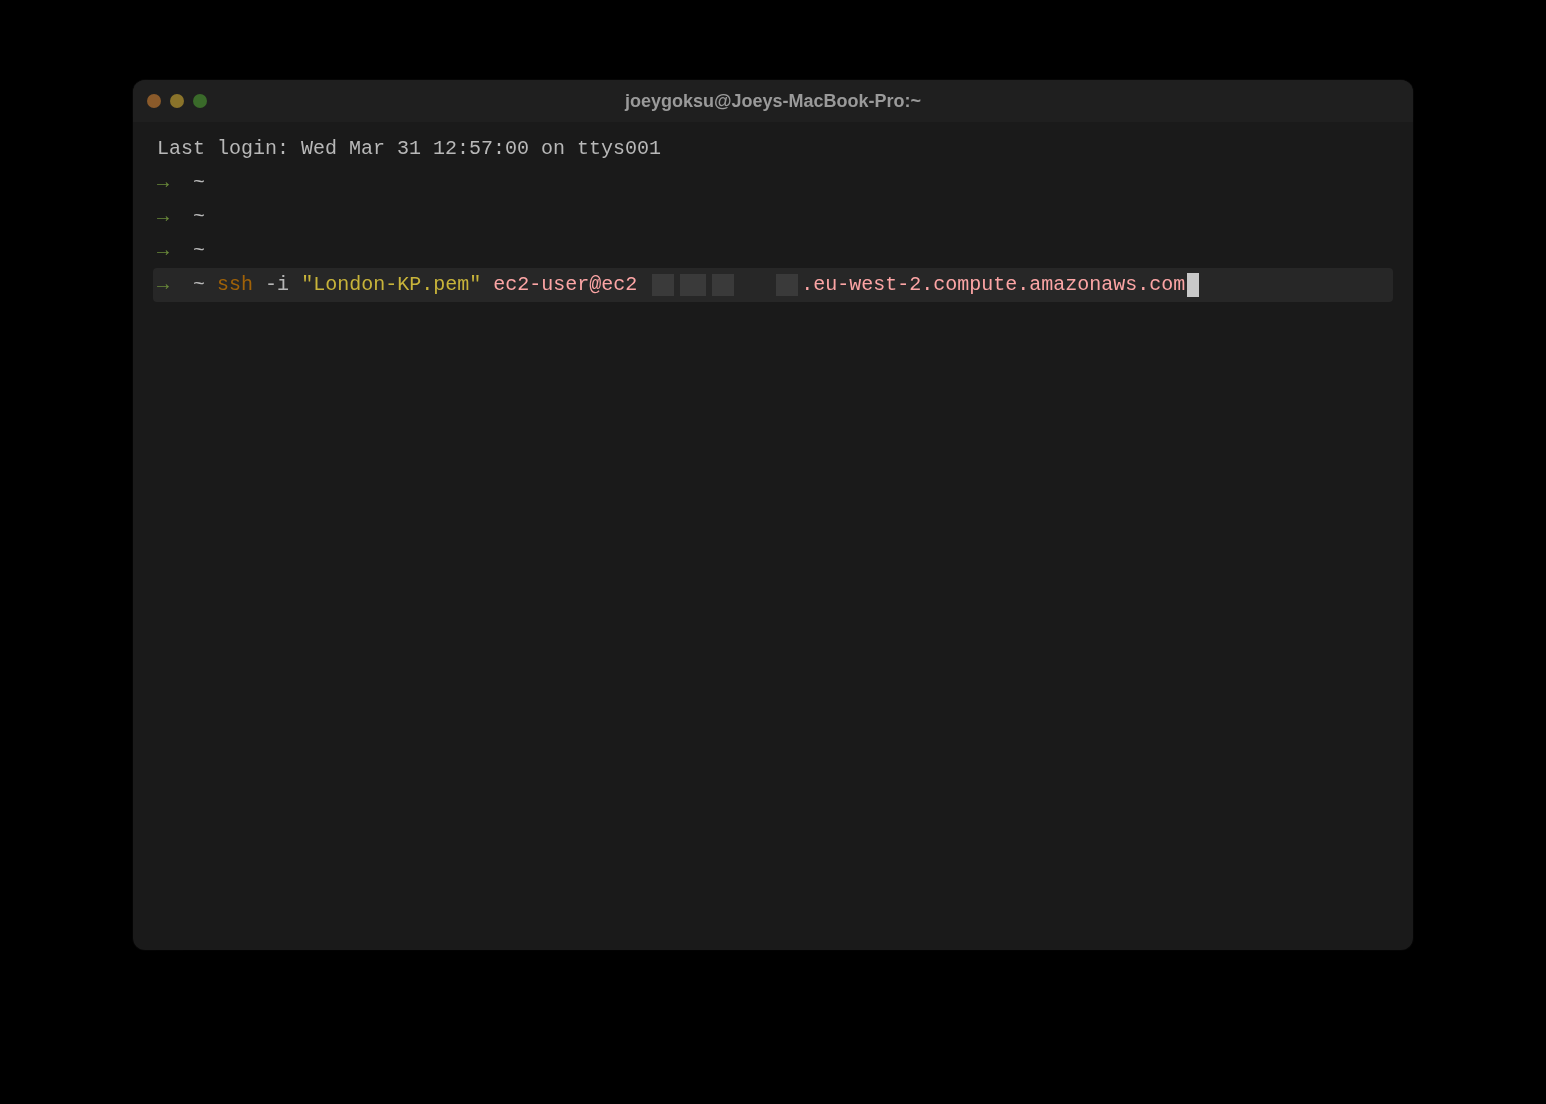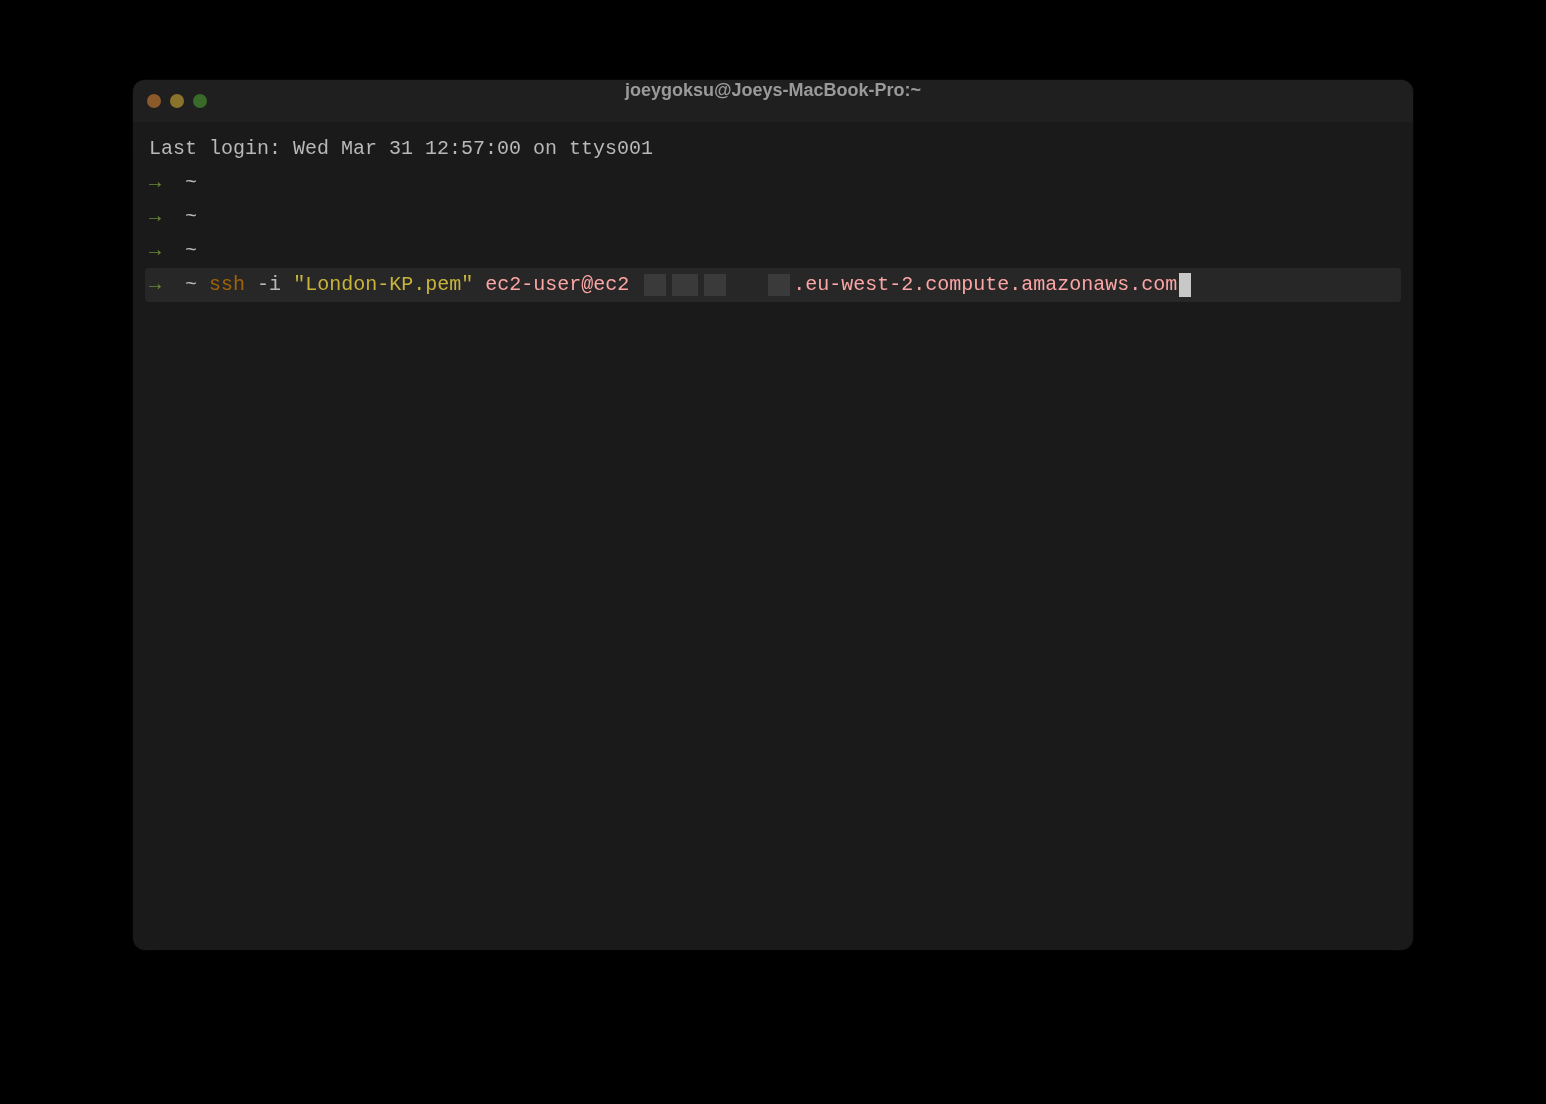"joeygoksu@Joeys-MacBook-Pro:~" .titlebar { align-items: none -> center }
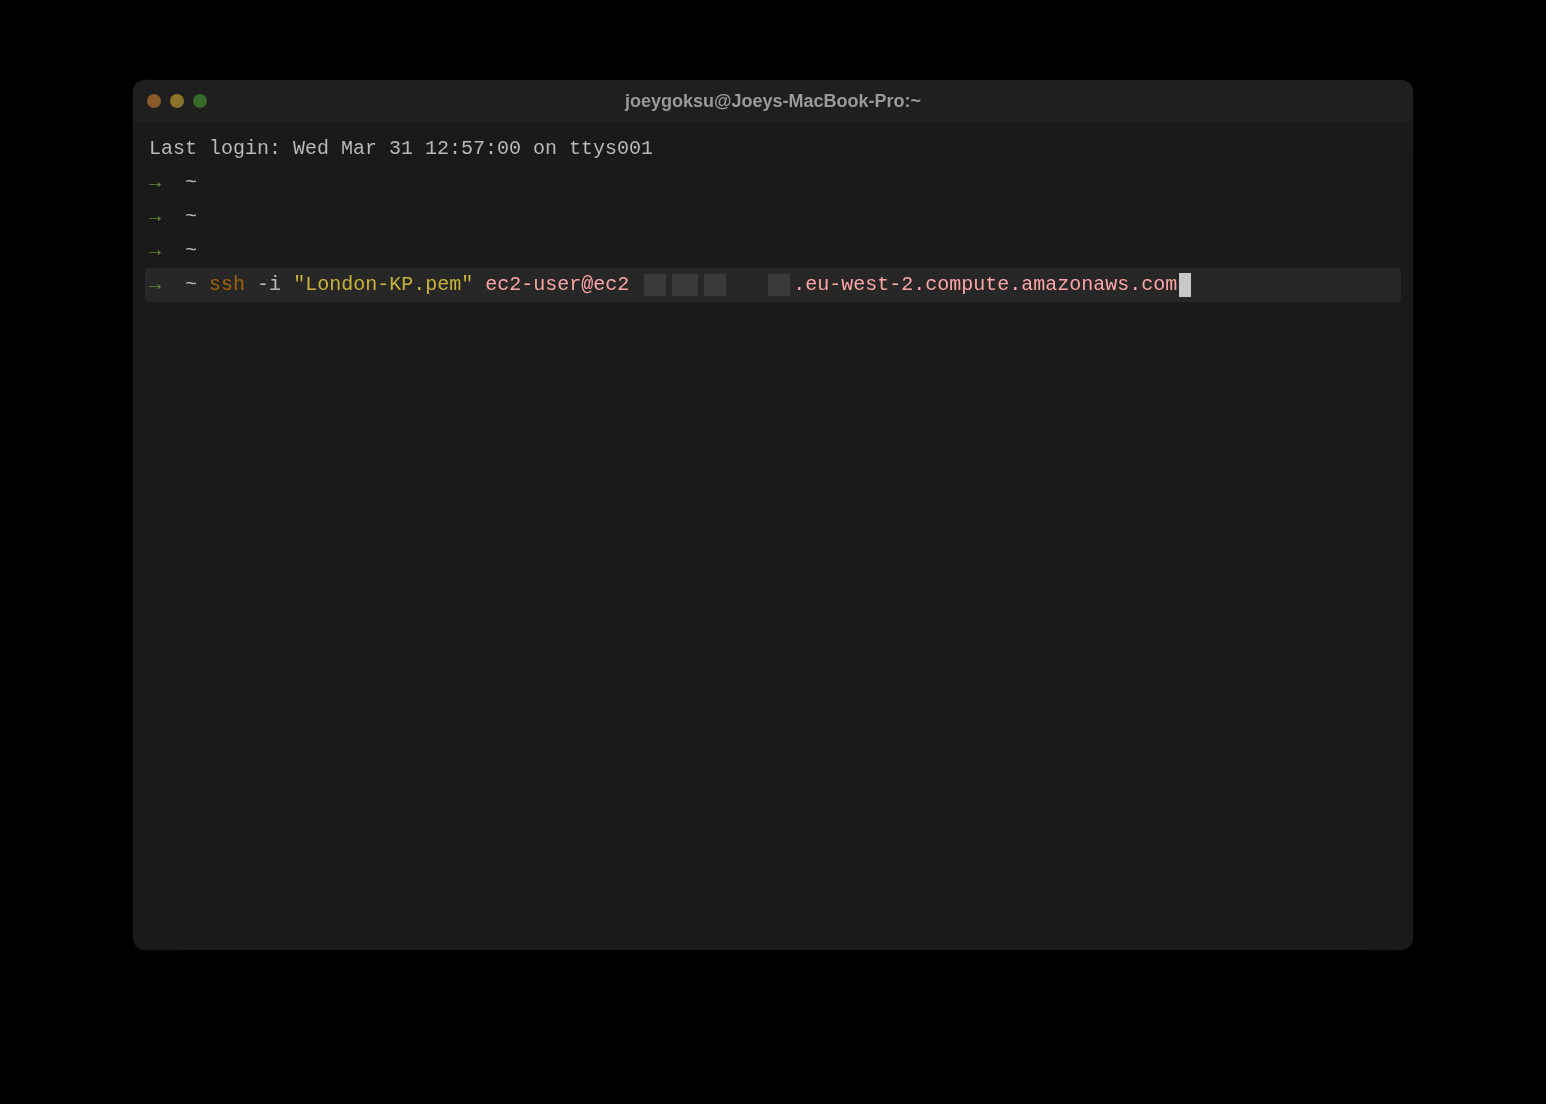"Last login: Wed Mar 31" .terminal-body { padding: 10px 16px -> 10px 24px }
